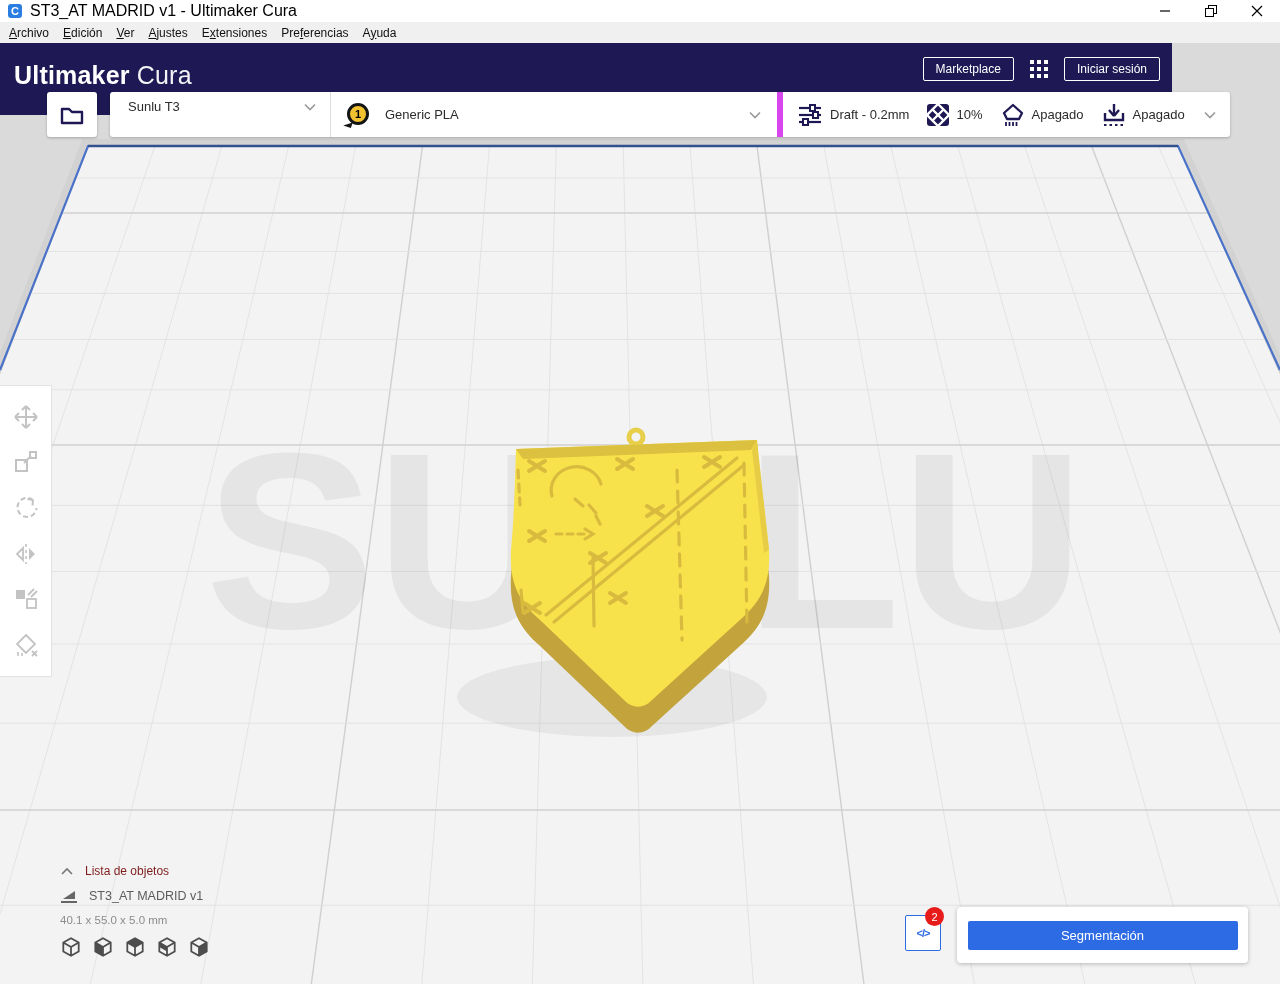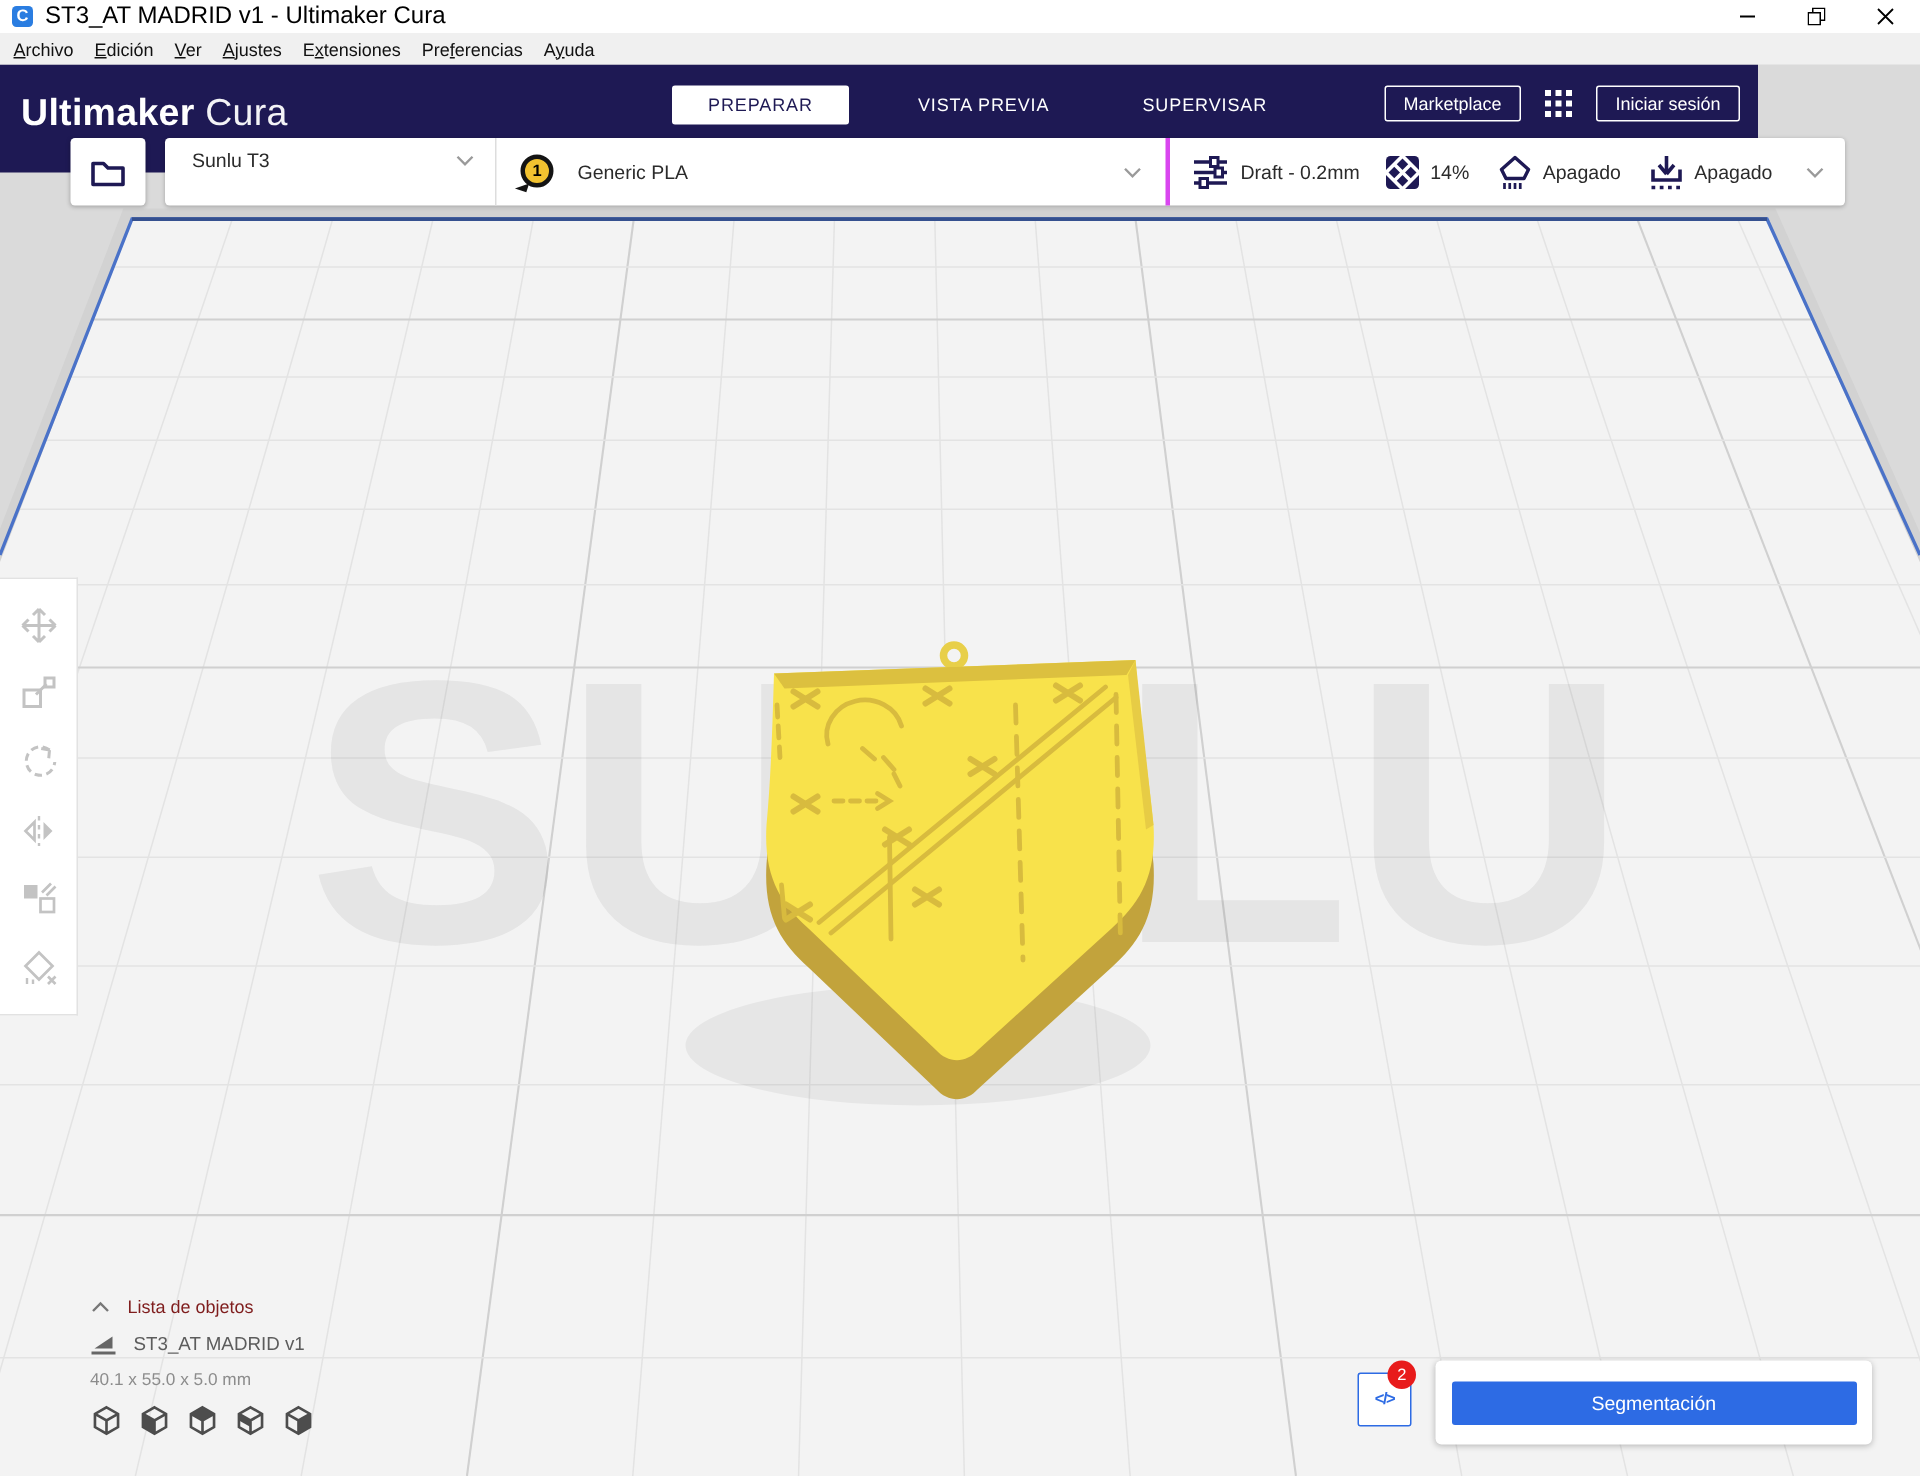"PREPARAR" div.tabs { html: <div> <div>PREPARAR</div> <div>VISTA PREVIA</div> <div>SUPERVISAR</div> </div> -> none }
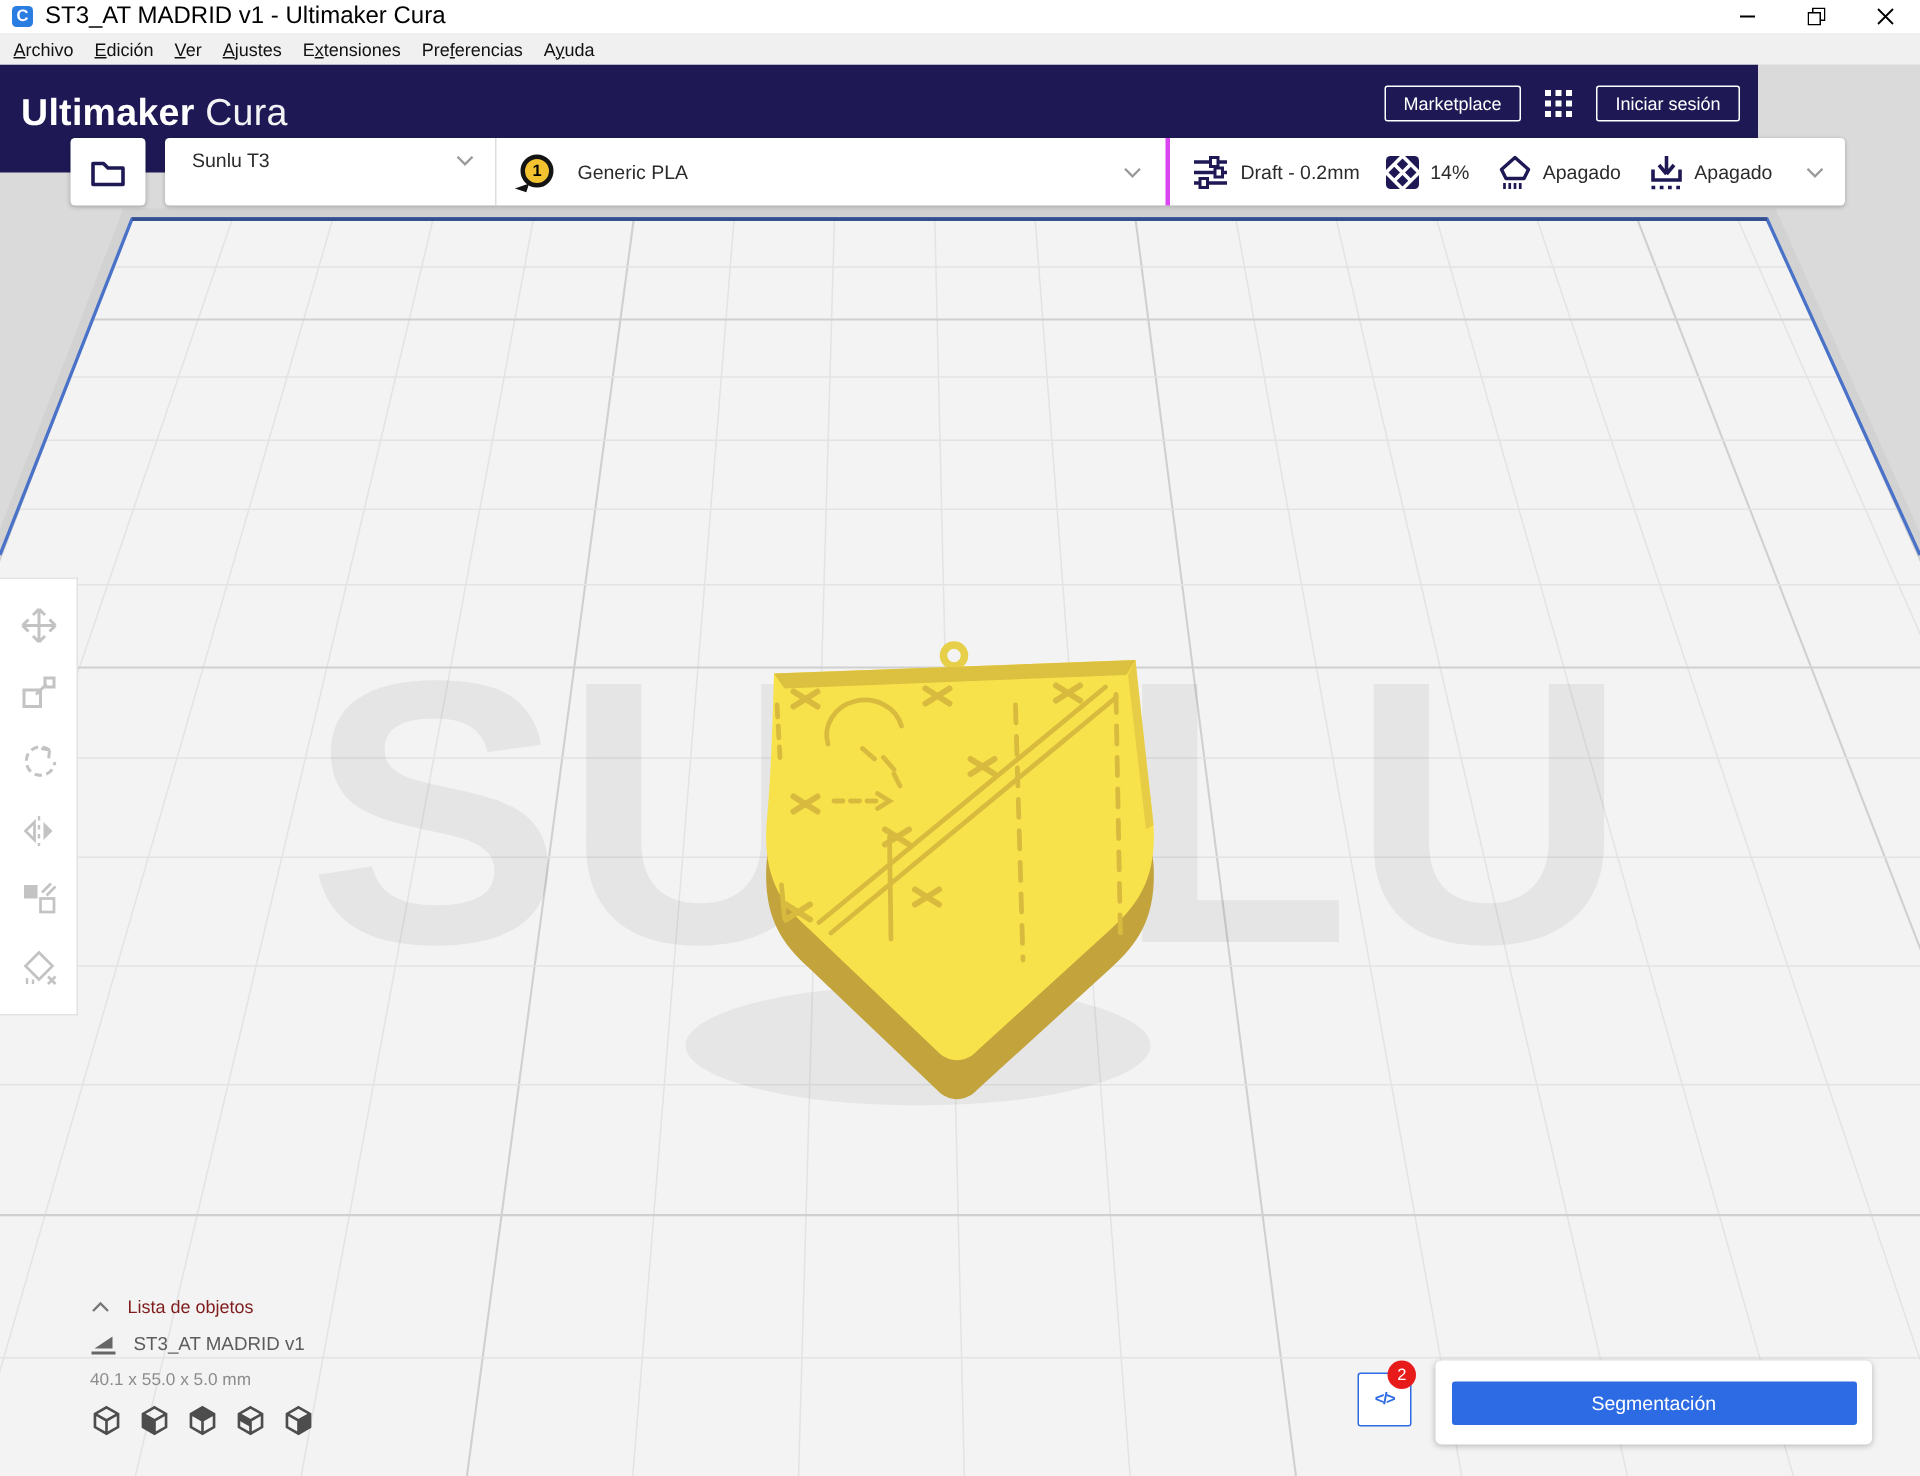"Draft - 0.2mm" .sec-settings { border-left: 3px solid #d946ef -> 6px solid #d946ef }
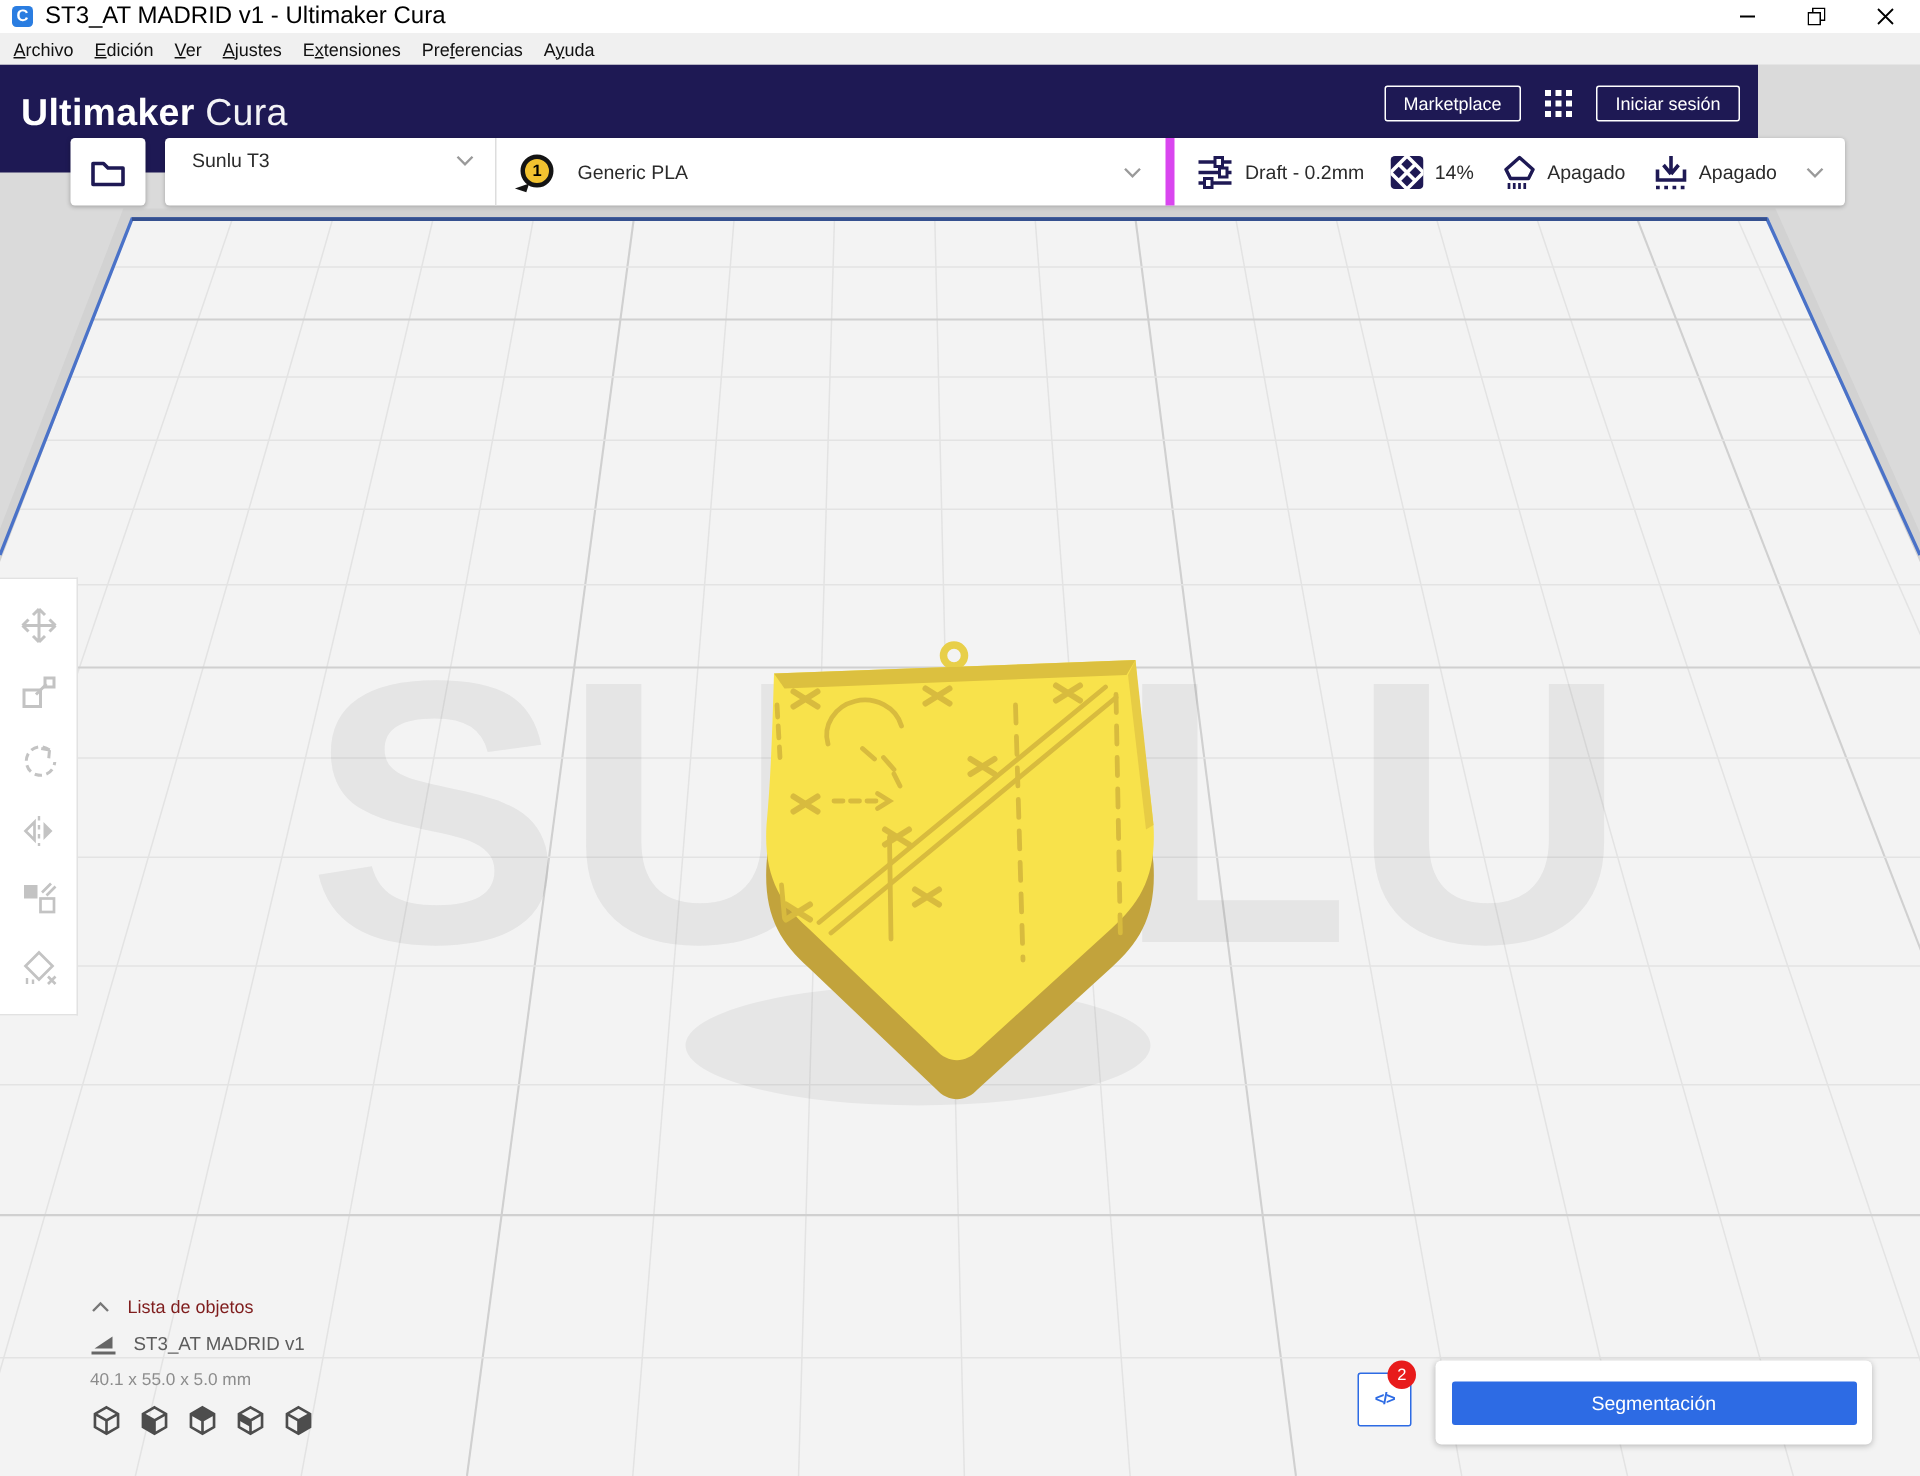"14%" span.cfg-label { text: 14% -> 10% }
